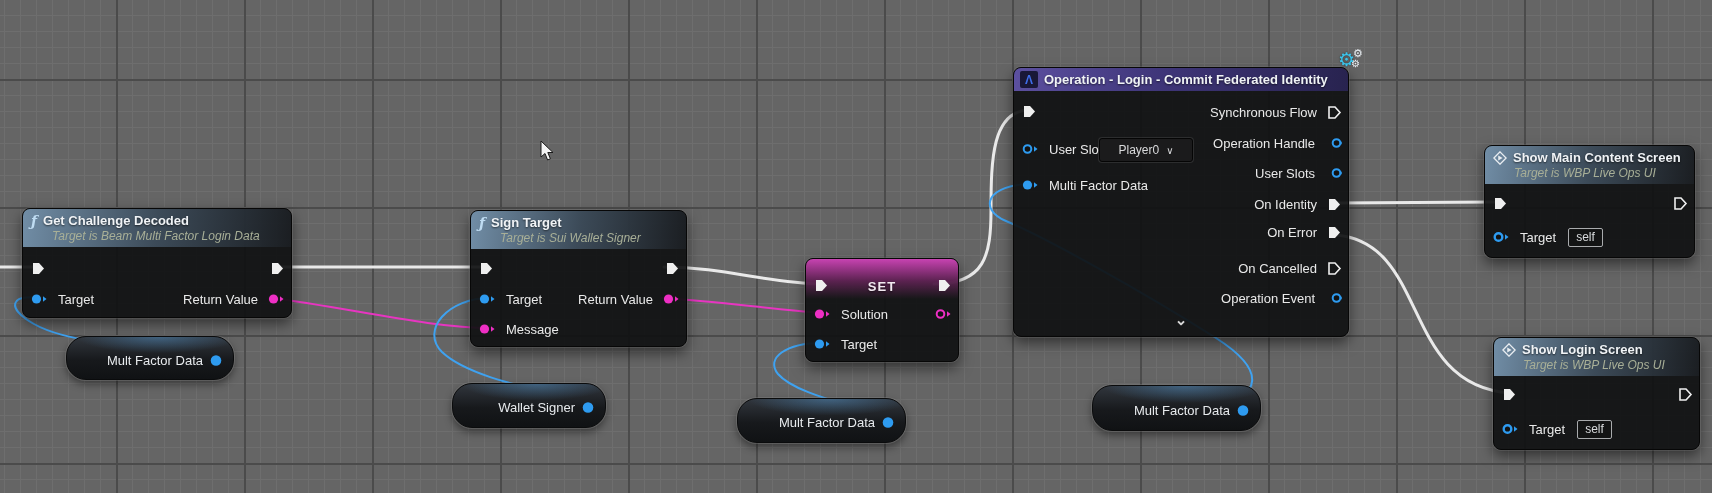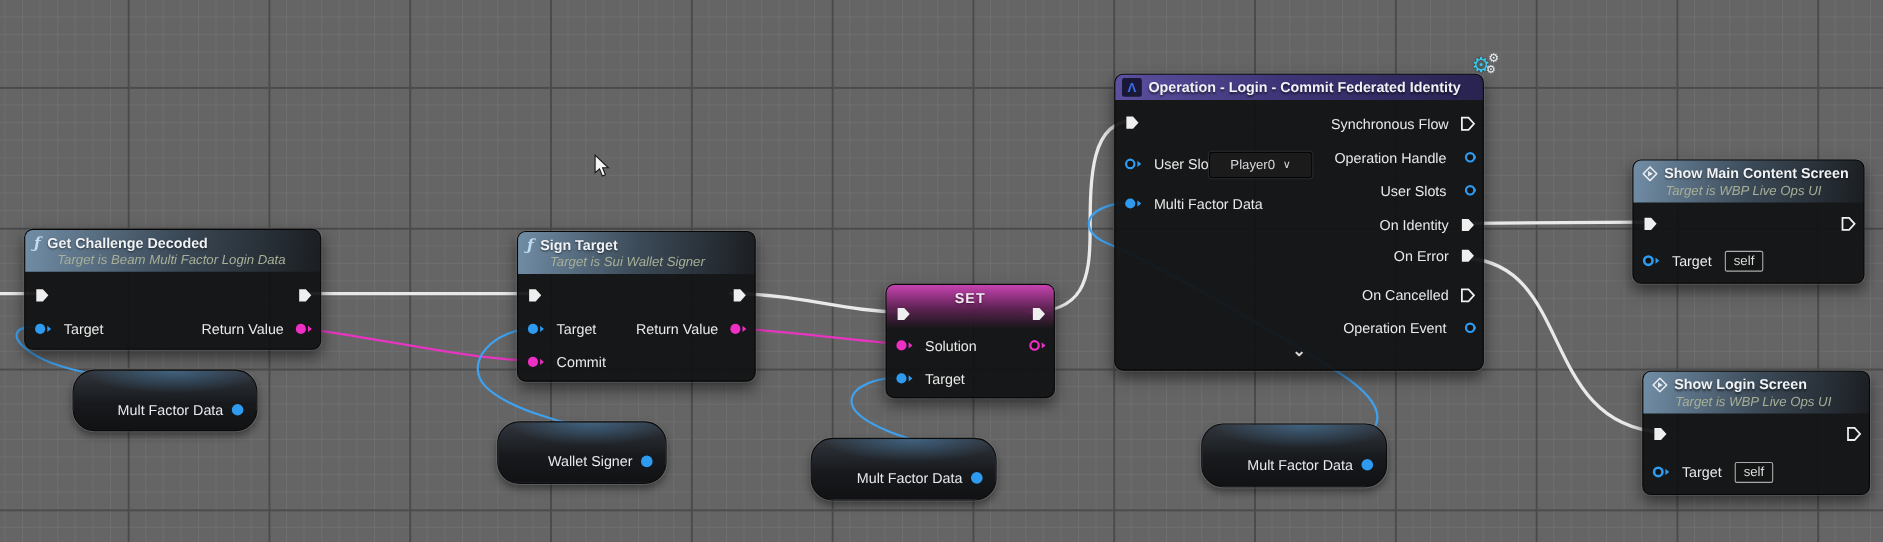"SET" .setv-title { padding-top: 4px -> 20px }
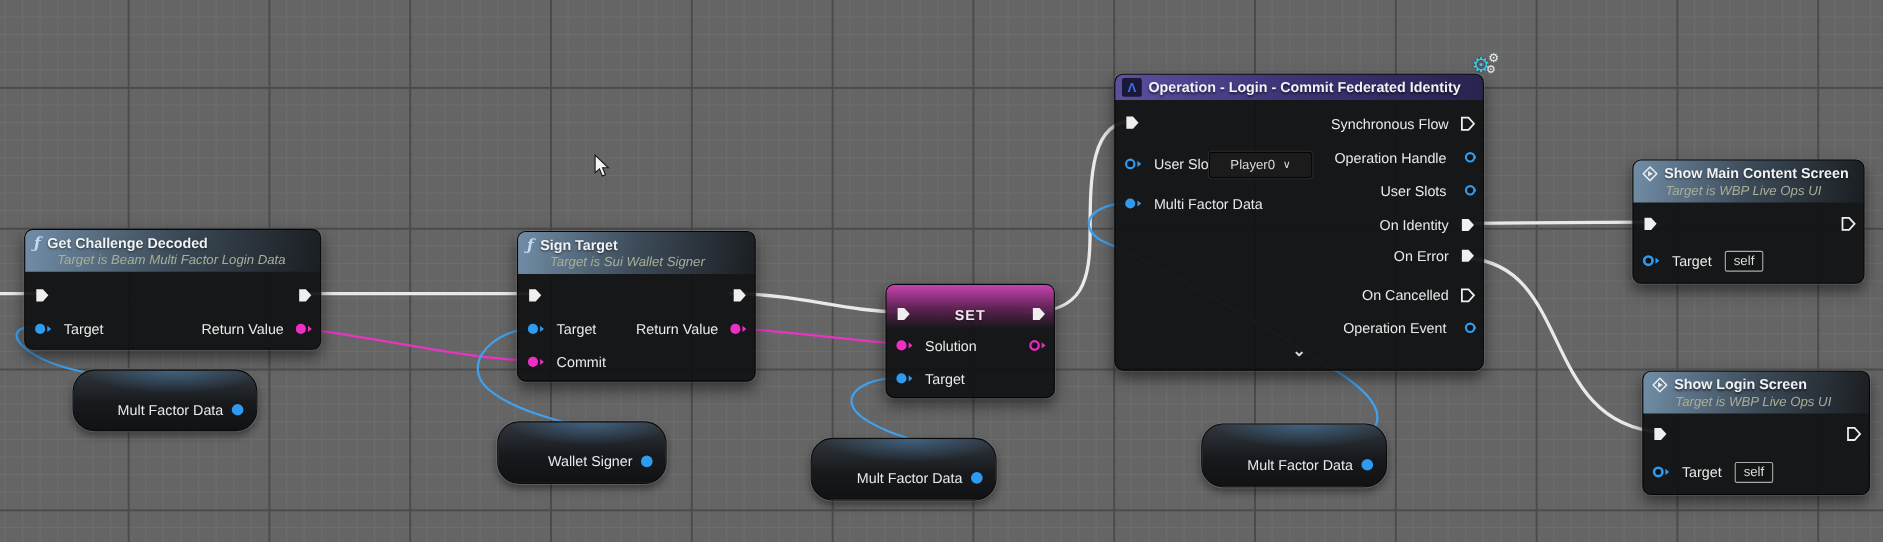"Commit" span { text: Commit -> Message }
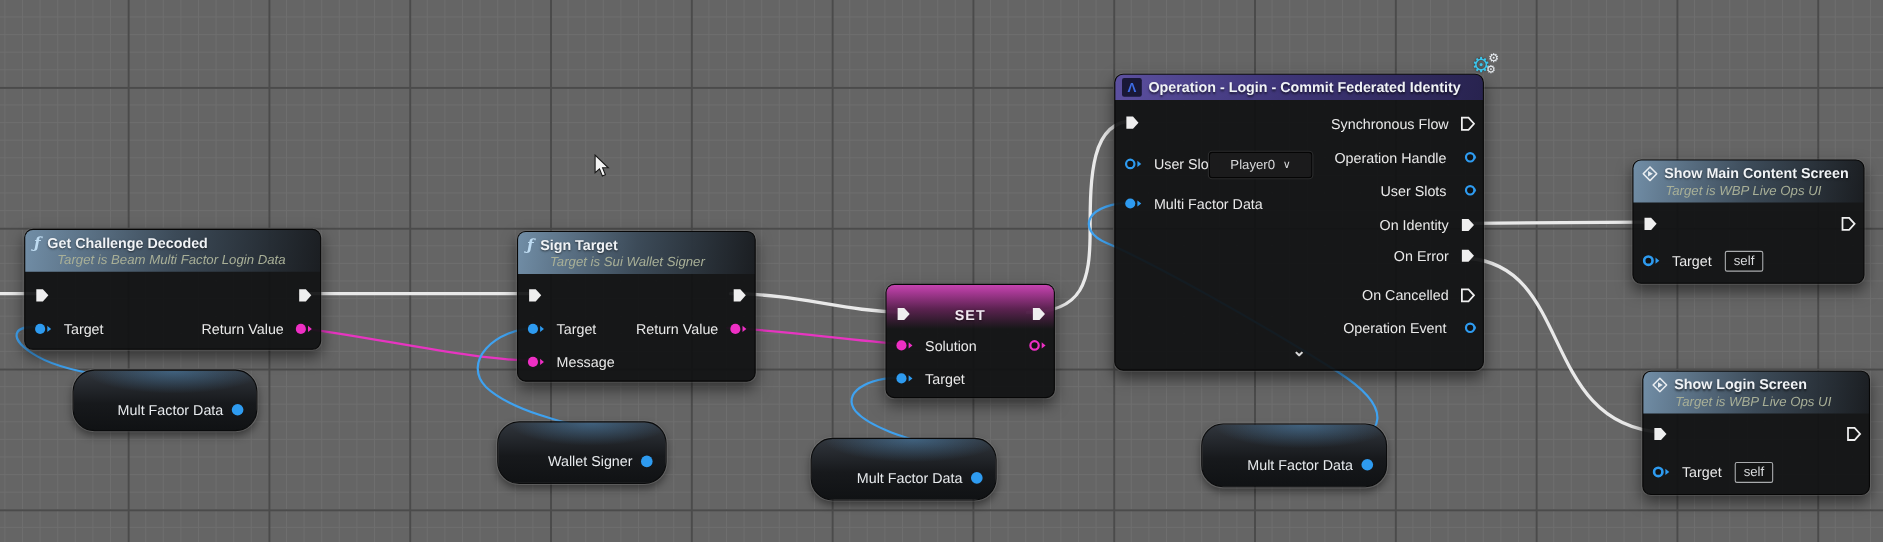"Mult Factor Data" .pill { padding: 16px 10px 0 14px -> 4px 10px 0 14px }
